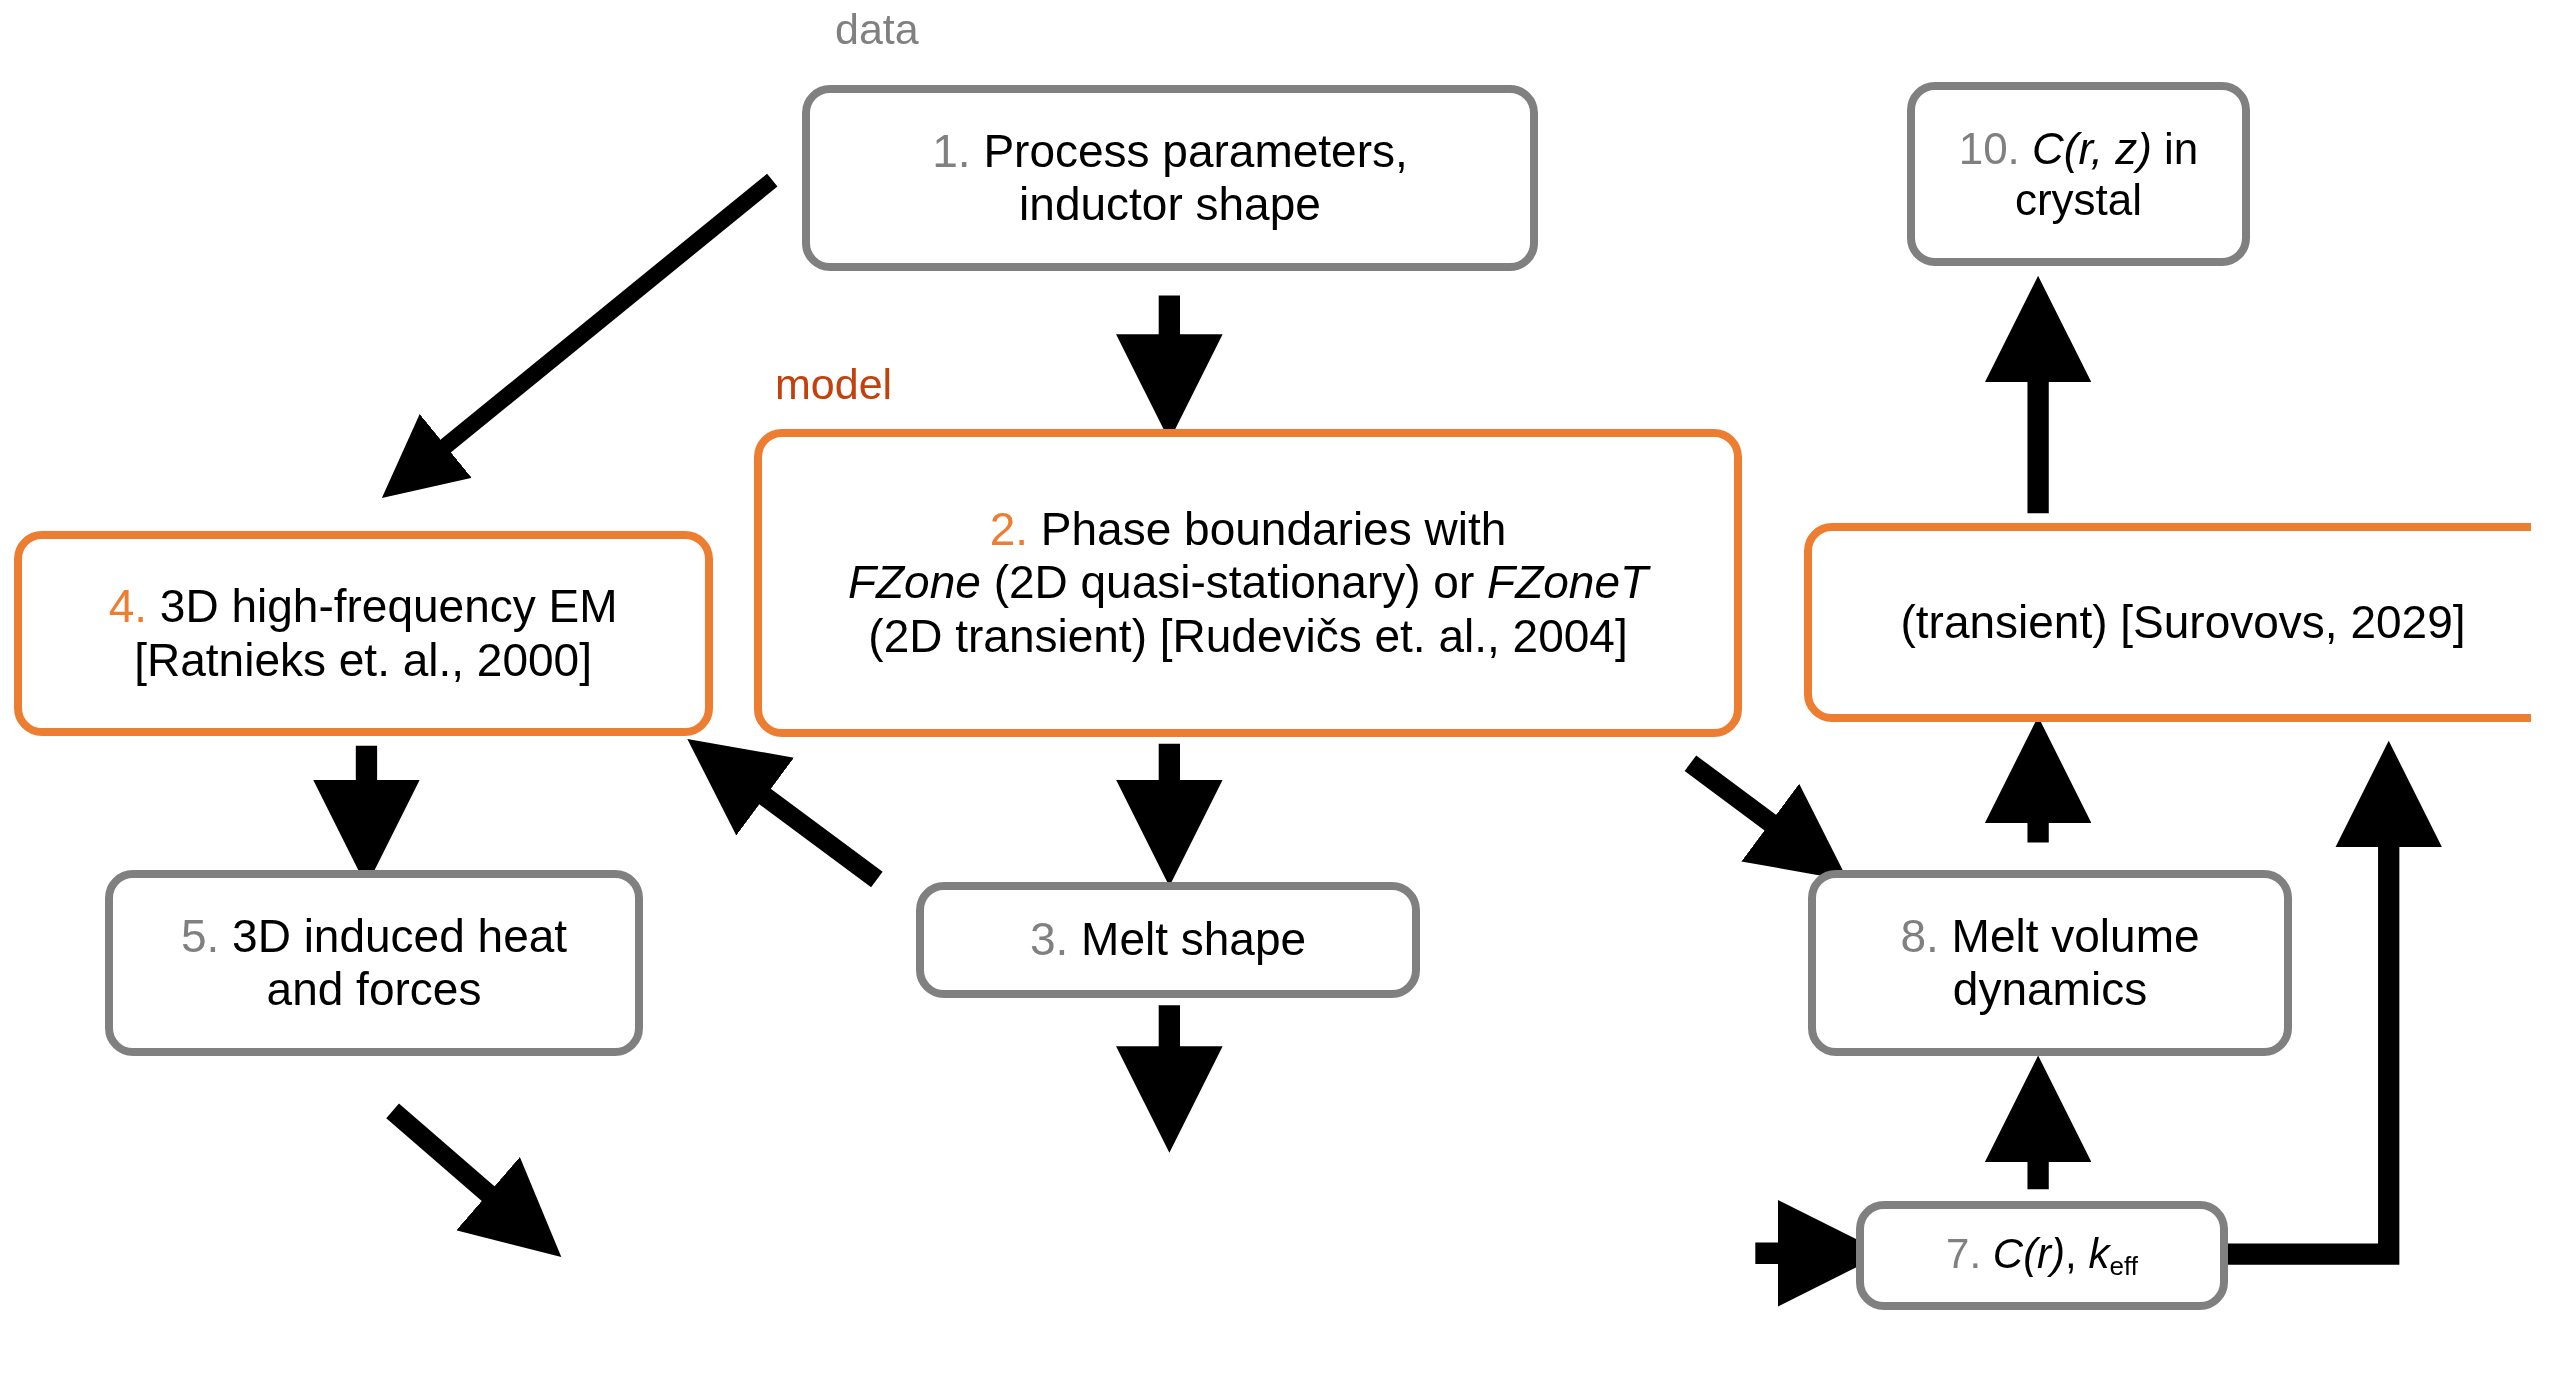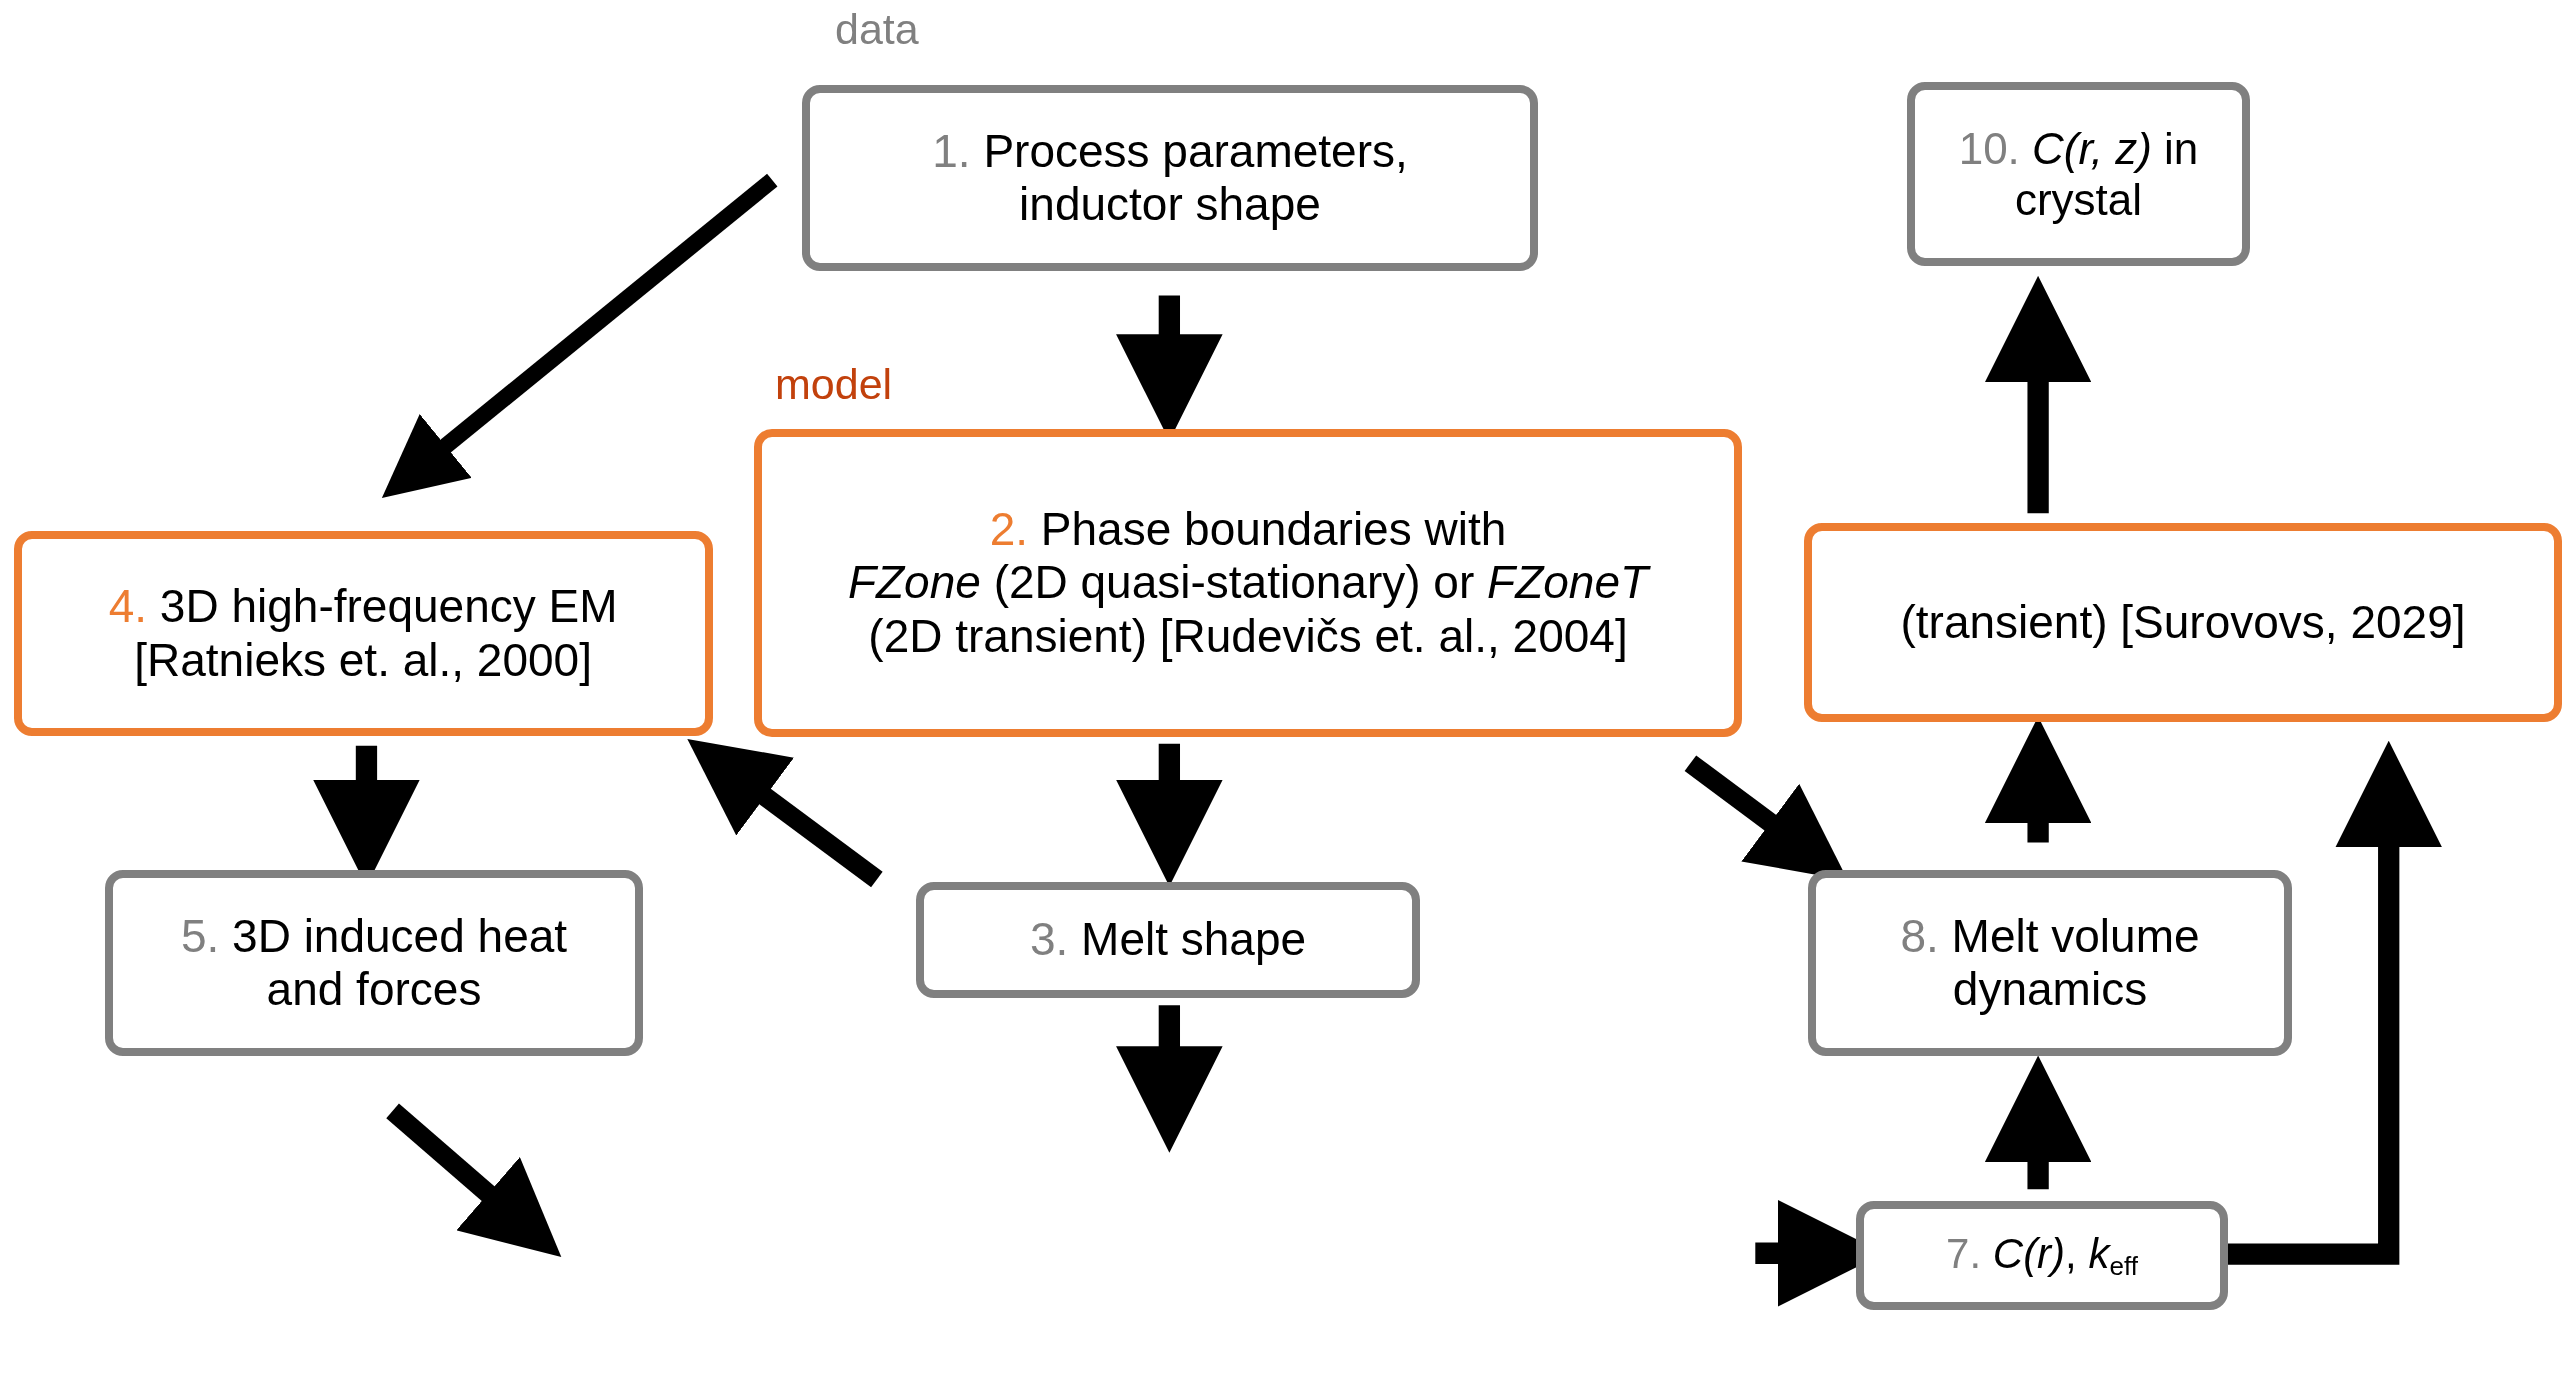"data" #canvas { padding-left: 36px -> none }
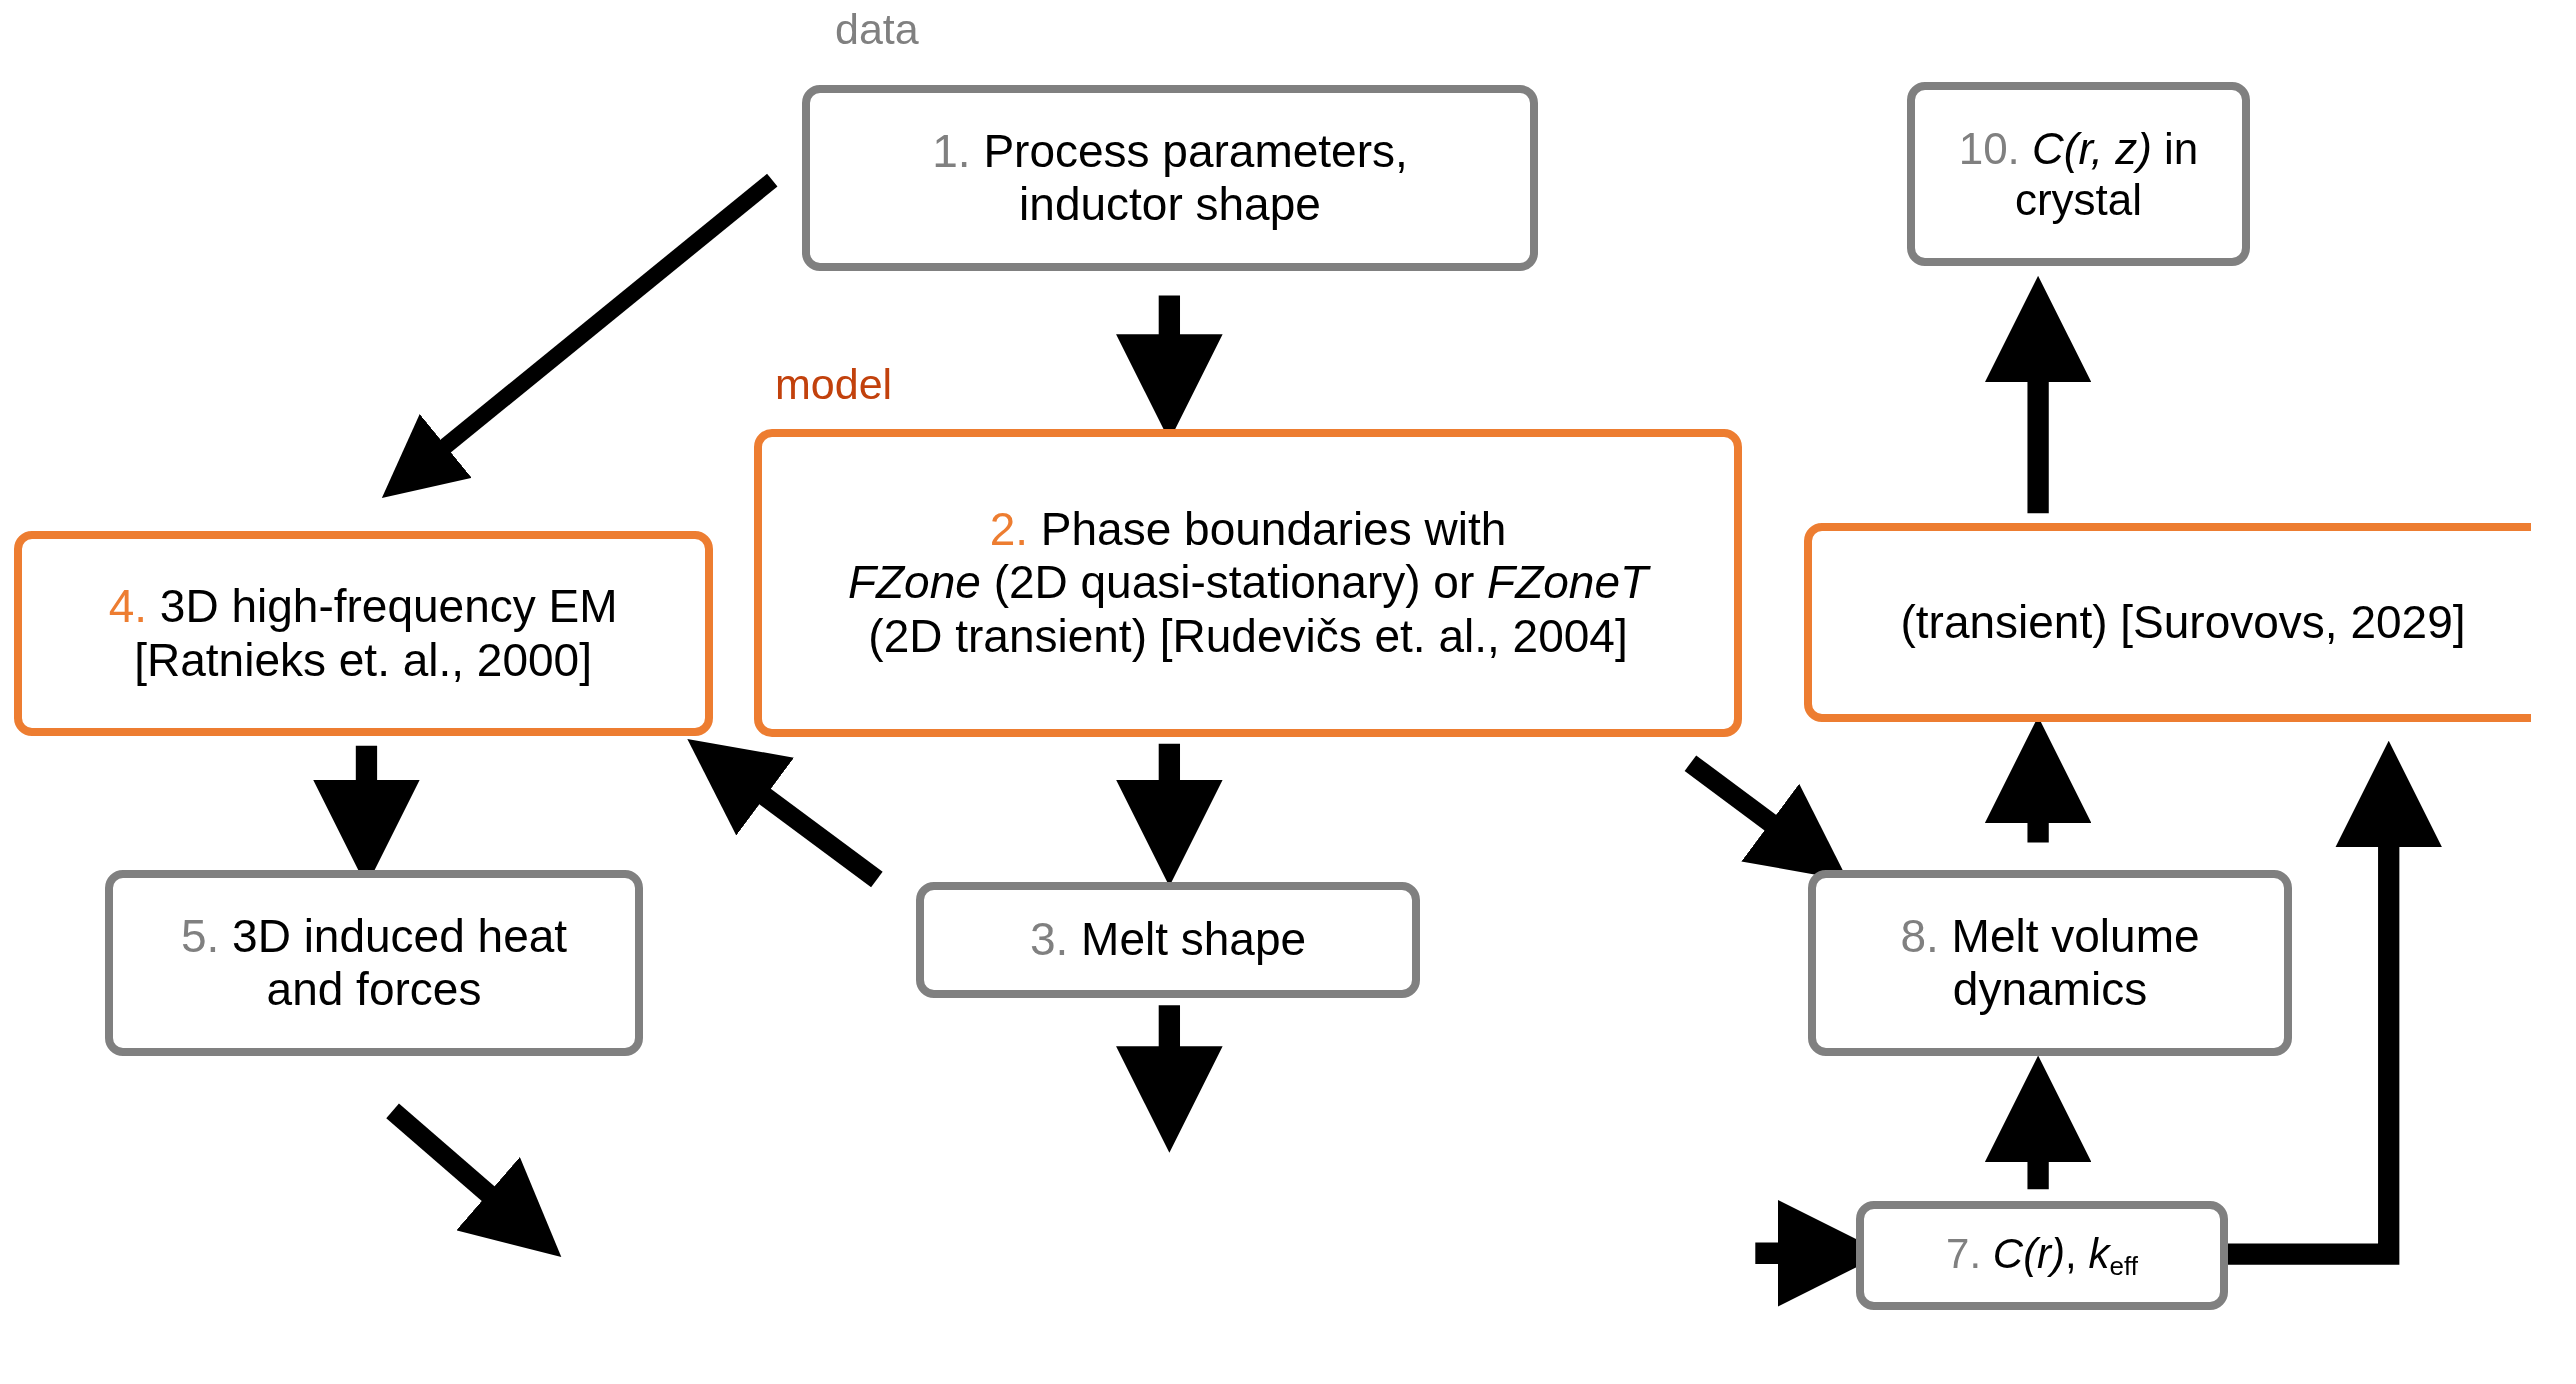"1. Process parameters," .node { border-radius: 18px -> 28px }
